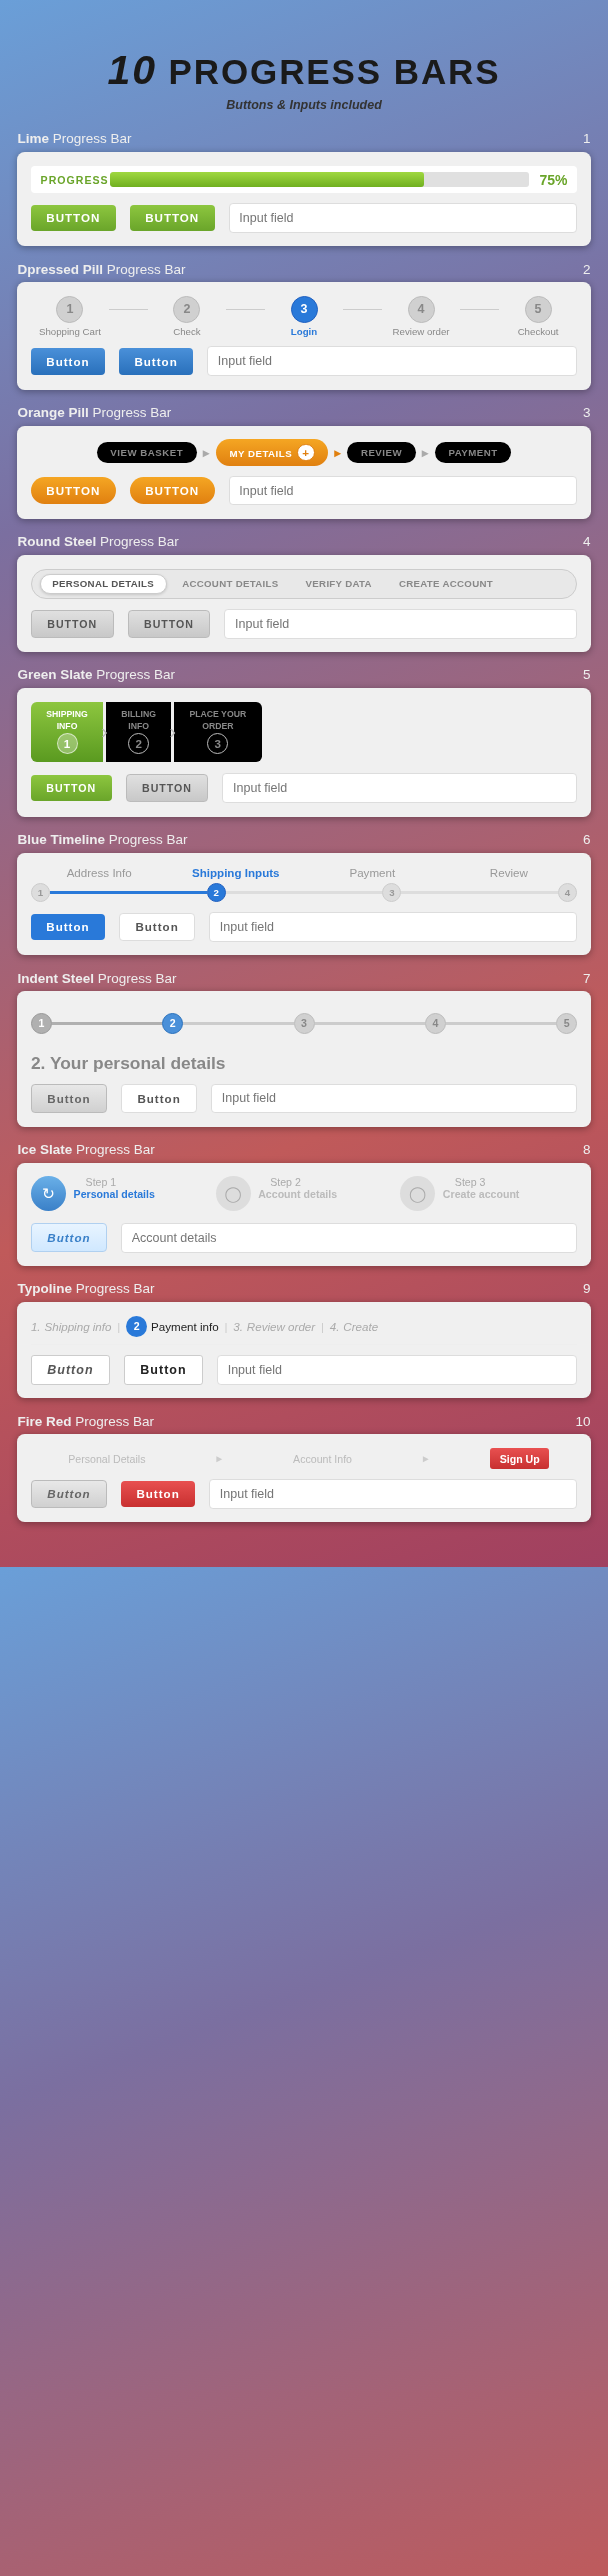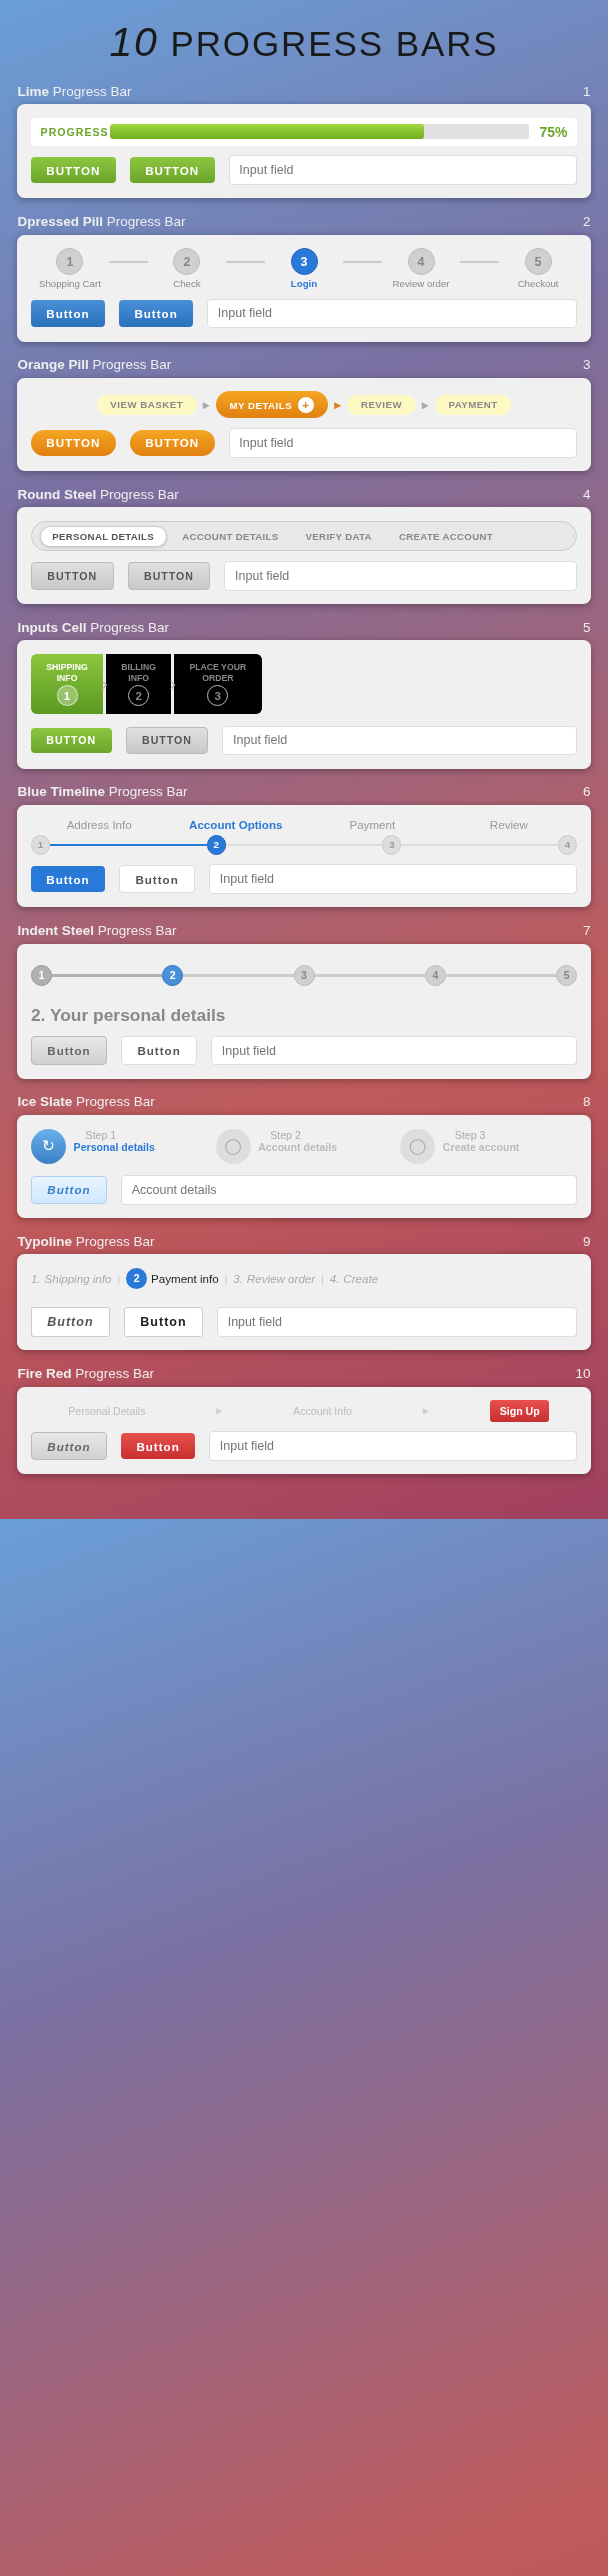"10 PROGRESS BARS" .page-title { font-weight: 400 -> 700; margin-top: none -> 28px }
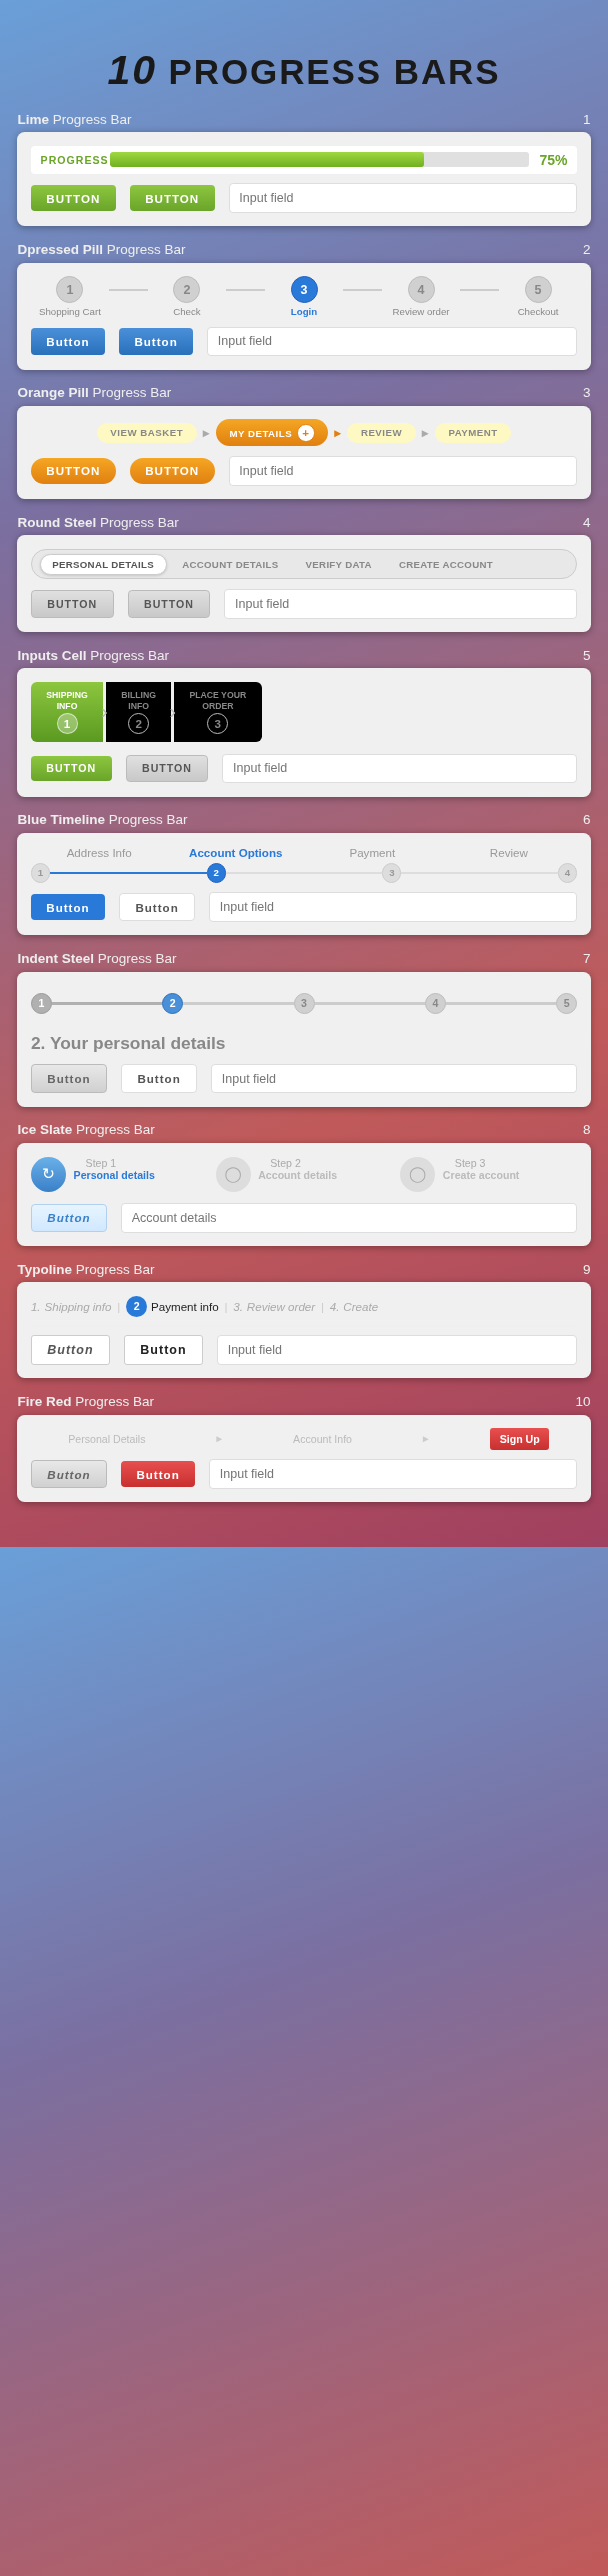"Buttons & Inputs included" div.page-subtitle { html: none -> <div> <em>Buttons &amp; Inputs included</em> </div> }
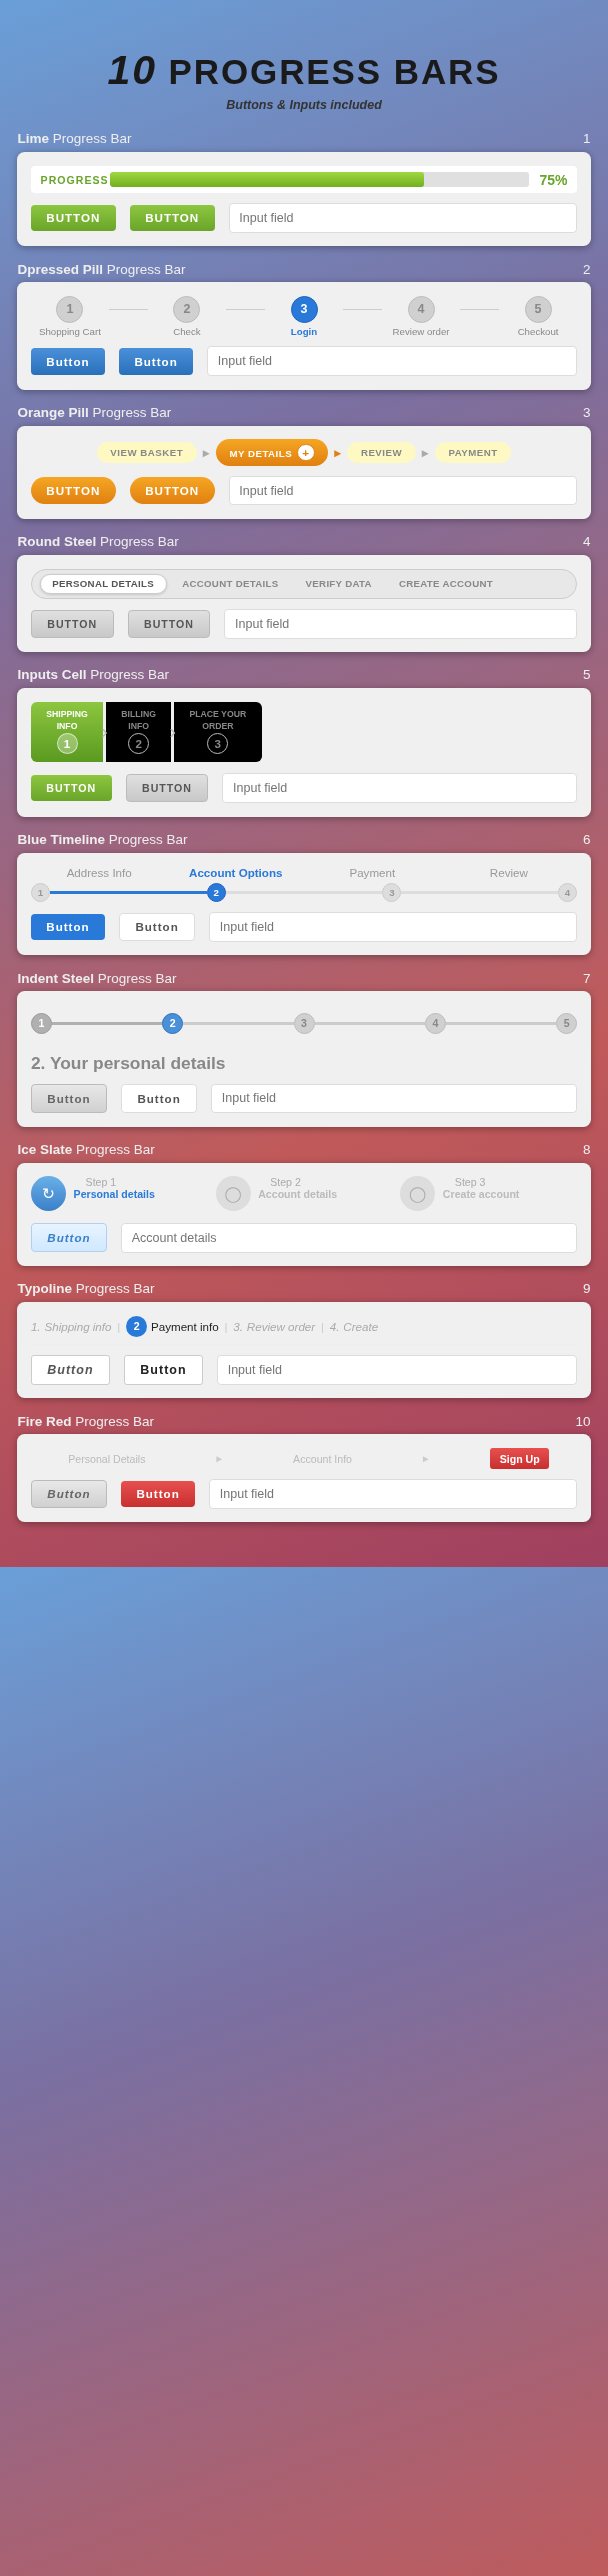"VIEW BASKET" .pill-step { background: #fef9c3 -> #000000 }
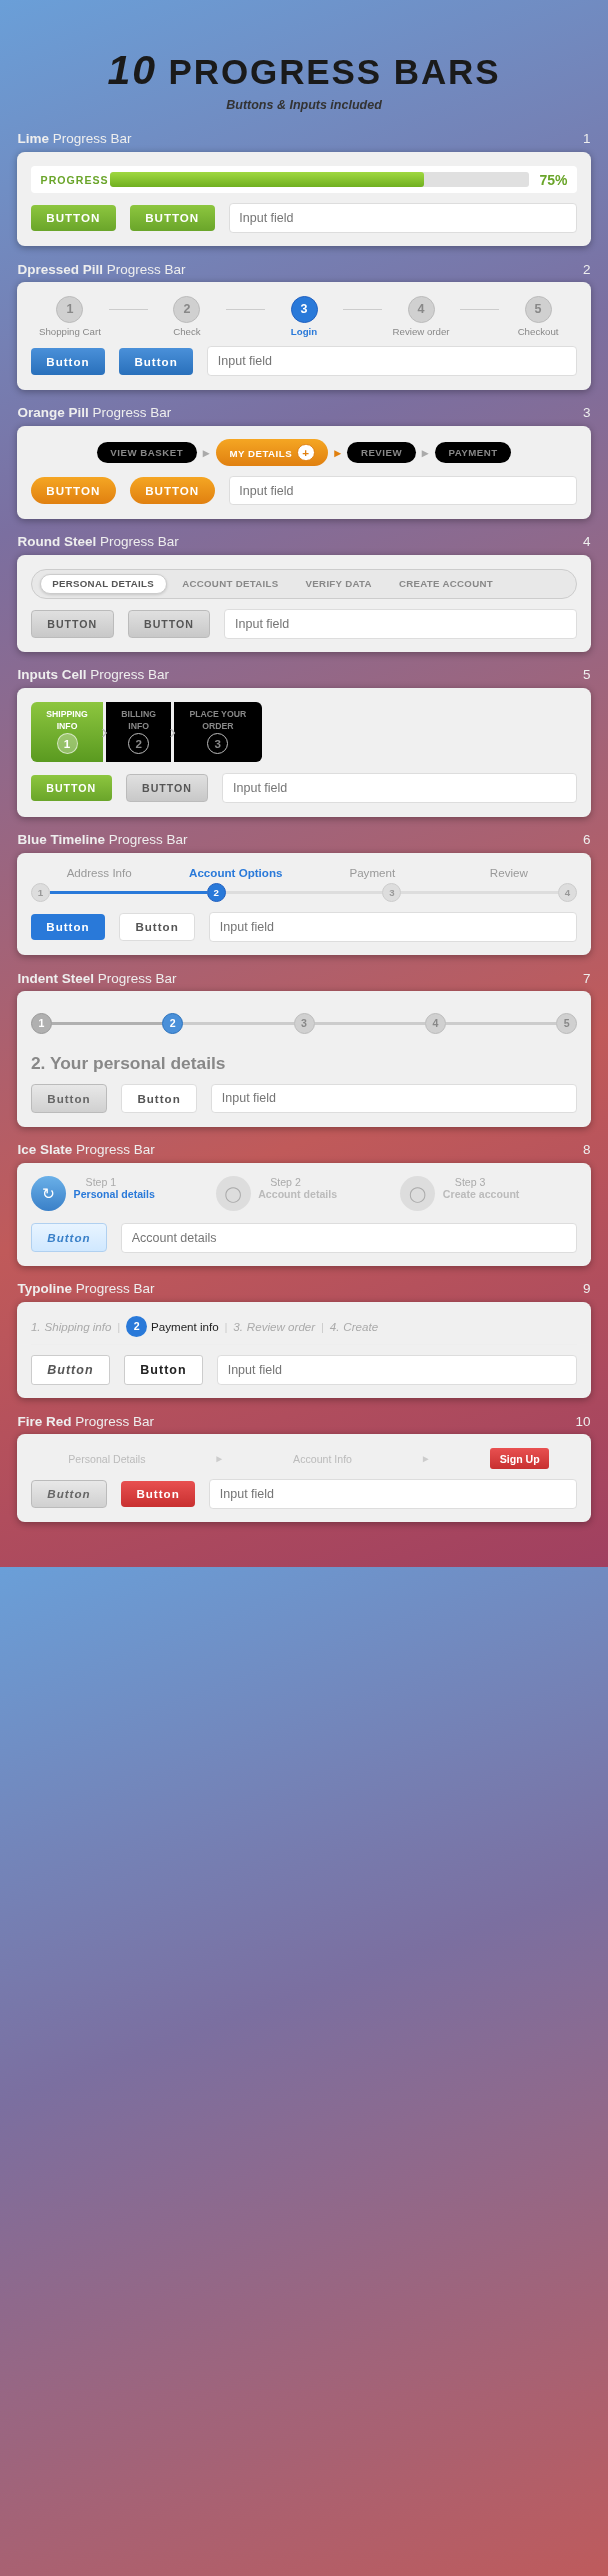"Inputs Cell" strong { text: Inputs Cell -> Green Slate }
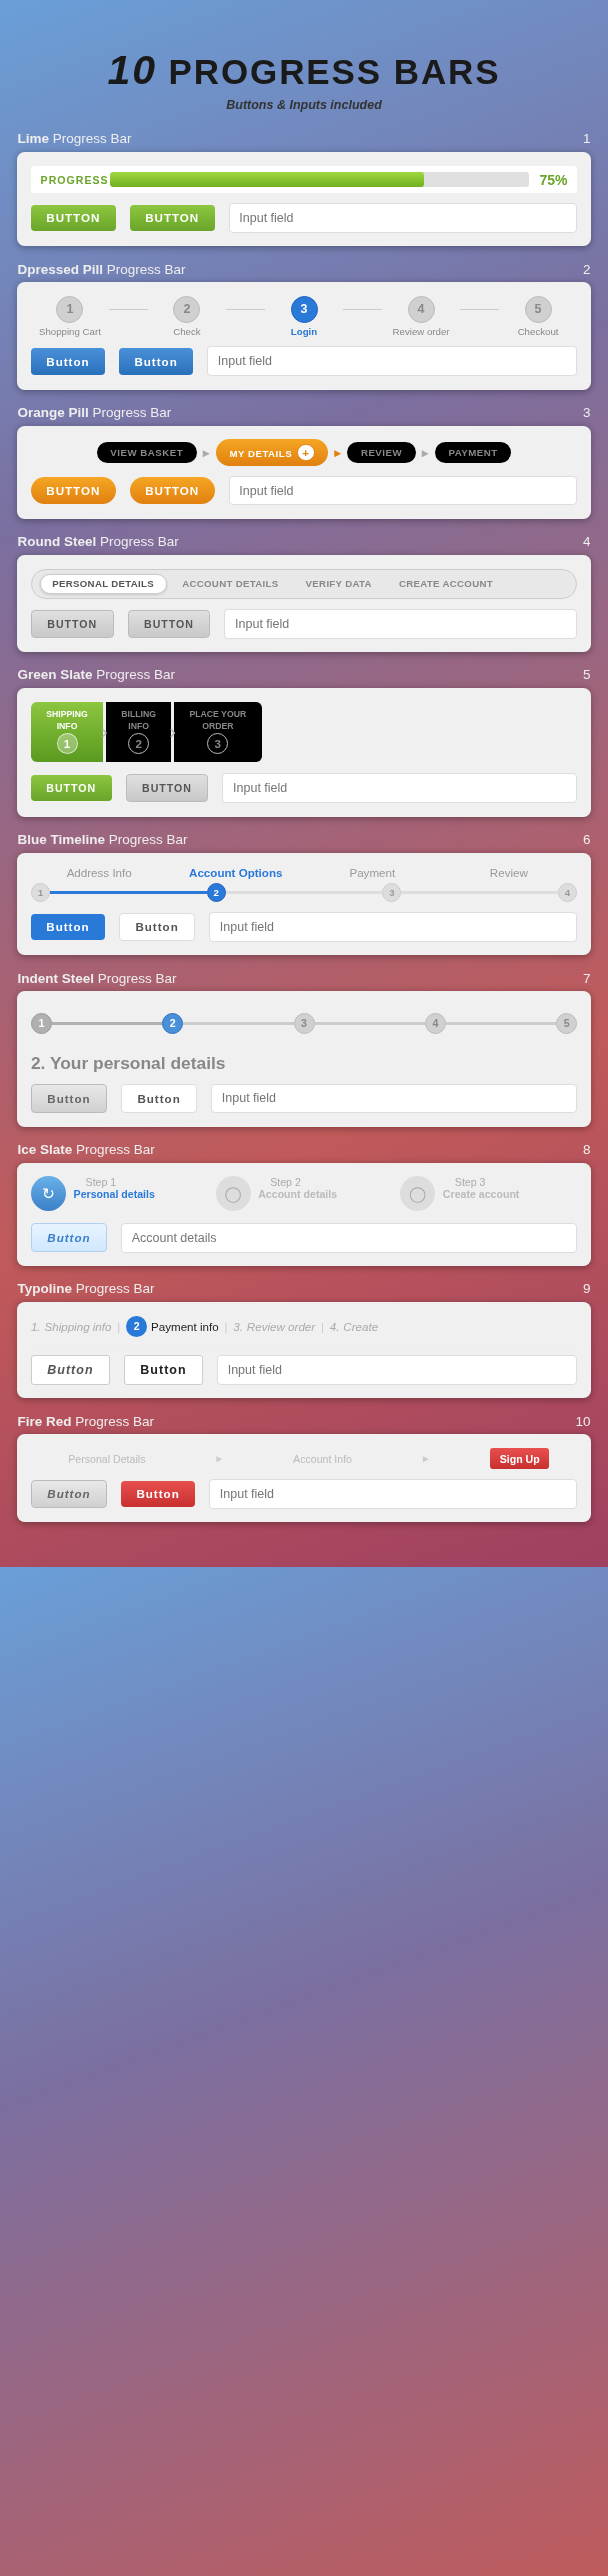"Account Options" span.timeline-tab { text: Account Options -> Shipping Inputs }
